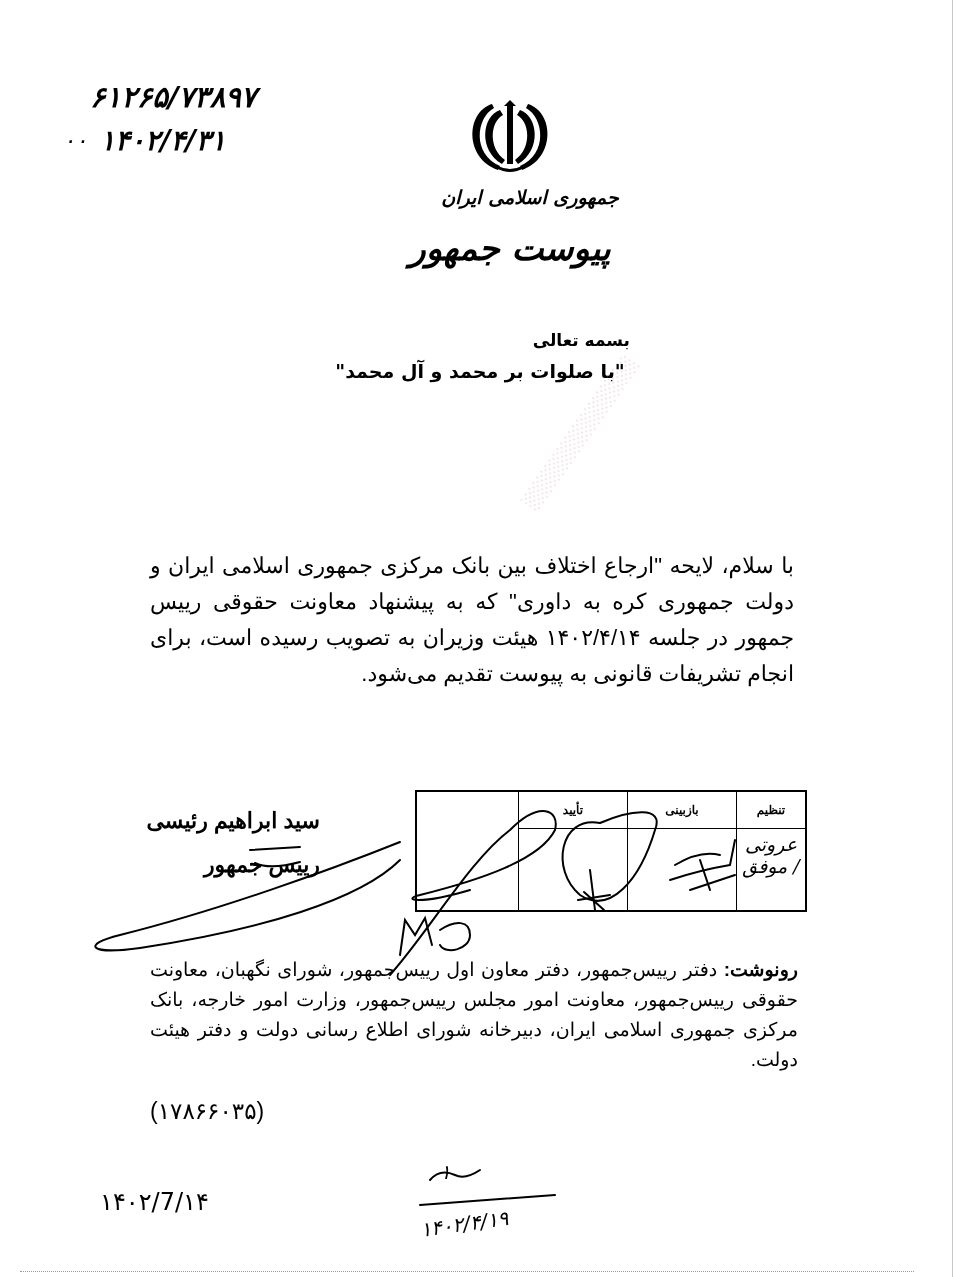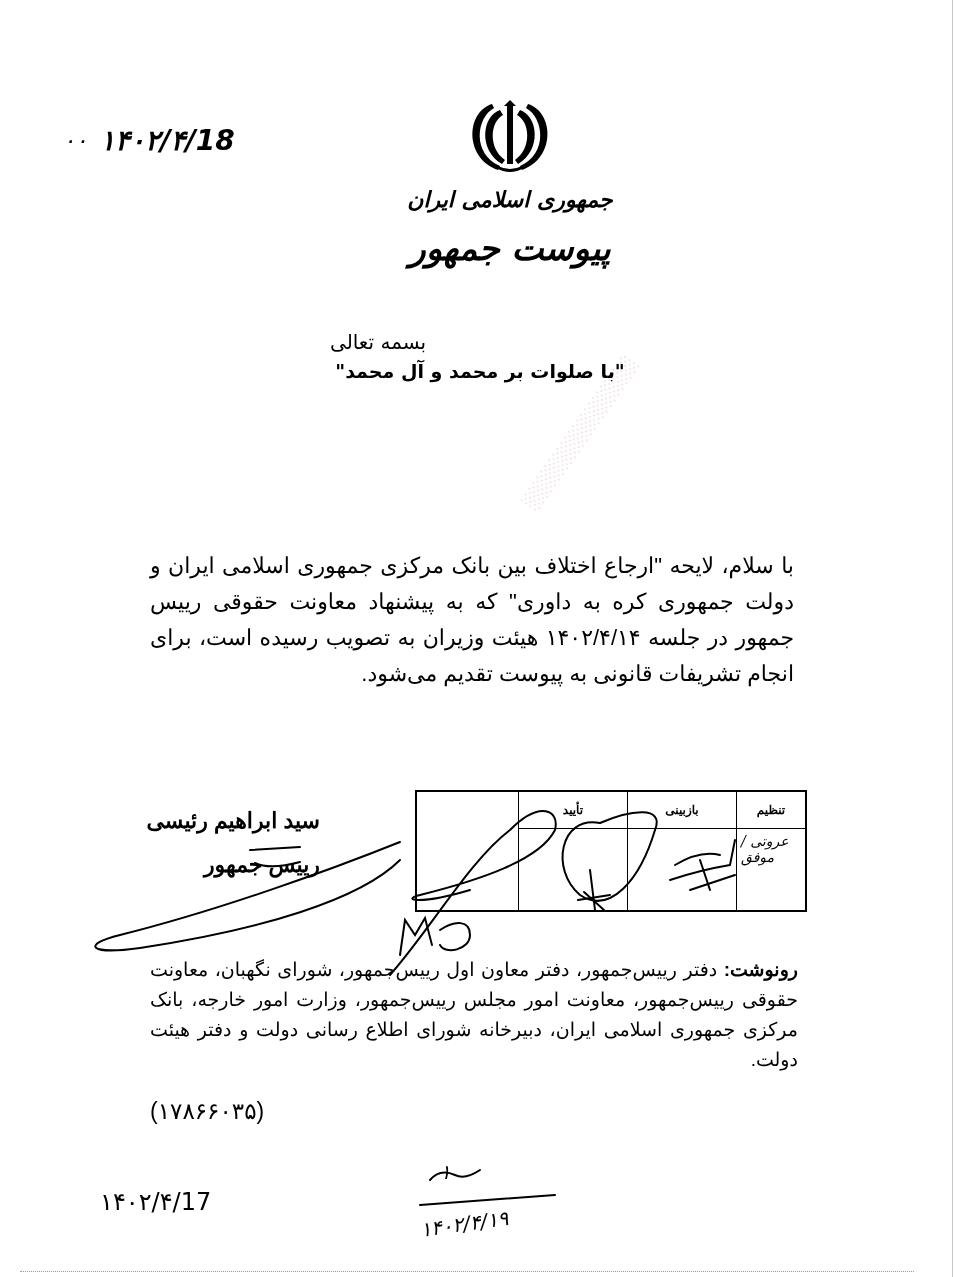"۶۱۲۶۵/۷۳۸۹۷" div.hand { html: none -> <div>۶۱۲۶۵/۷۳۸۹۷</div> }
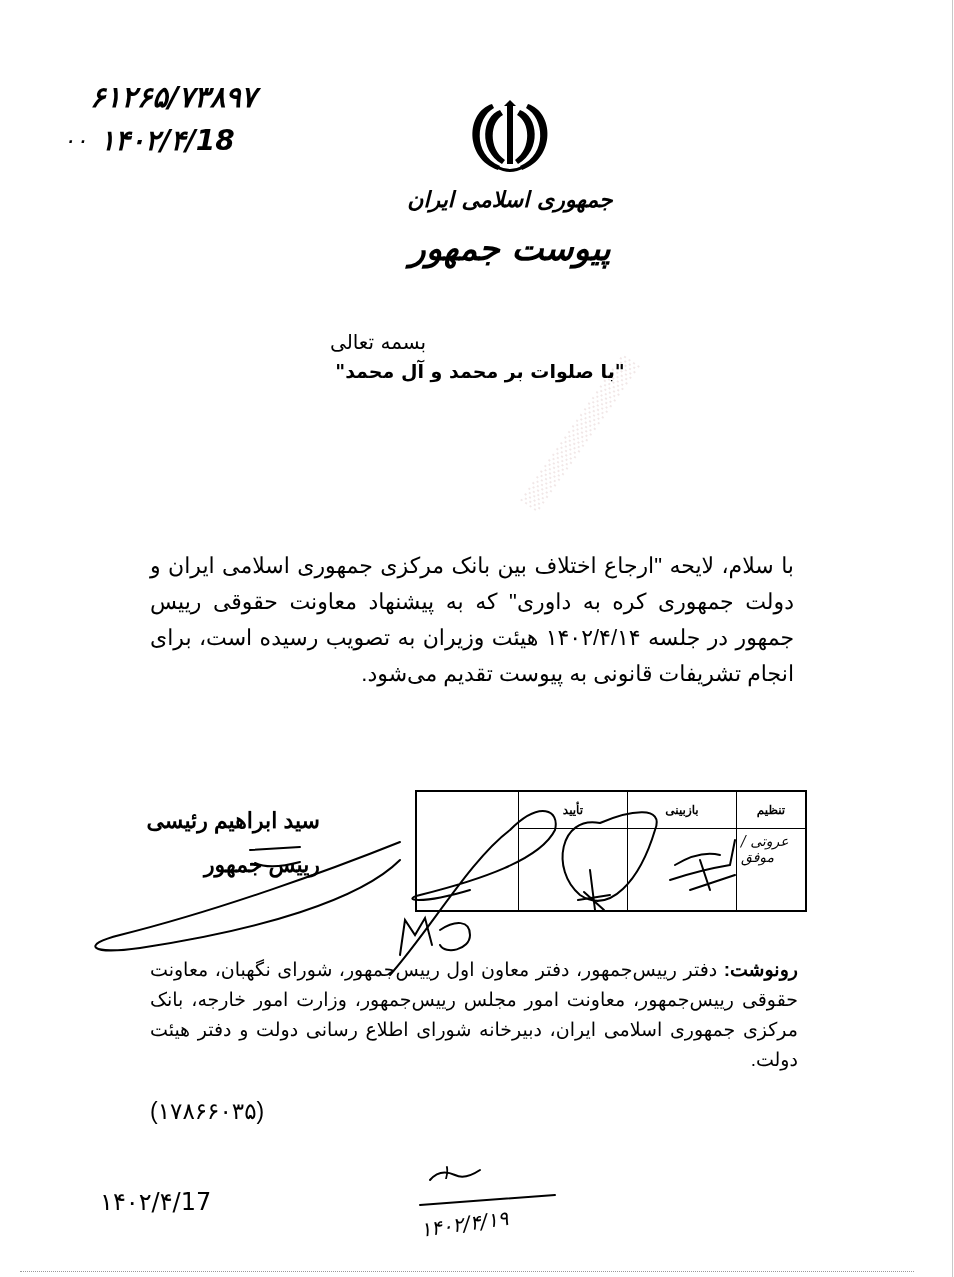"۱۴۰۲/۴/18" div.hand { text: ۱۴۰۲/۴/18 -> ۱۴۰۲/۴/۳۱ }
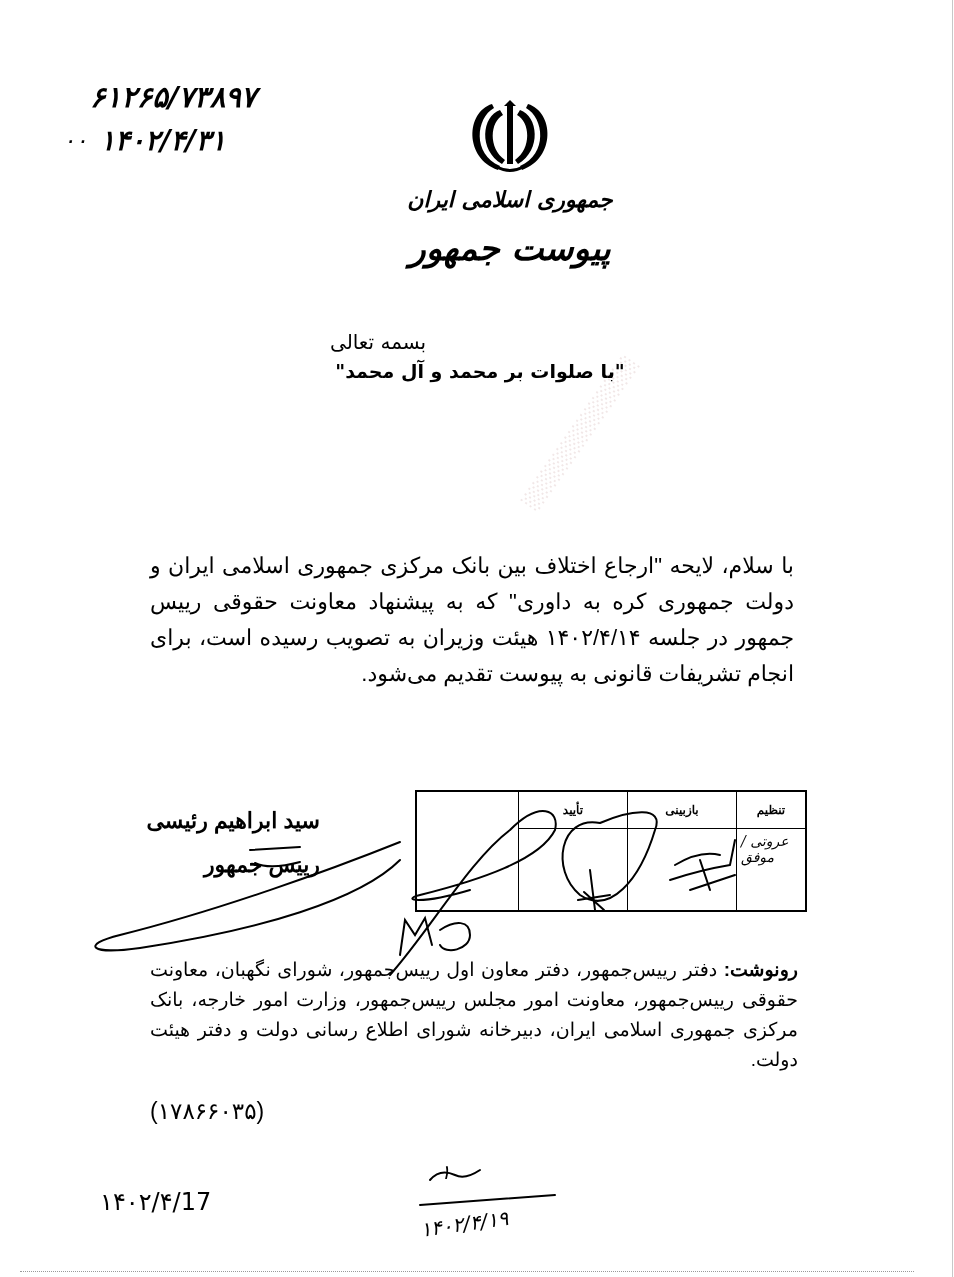"جمهوری اسلامی ایران" .org-line1 { font-size: 22px -> 19px; left: 380px -> 400px }
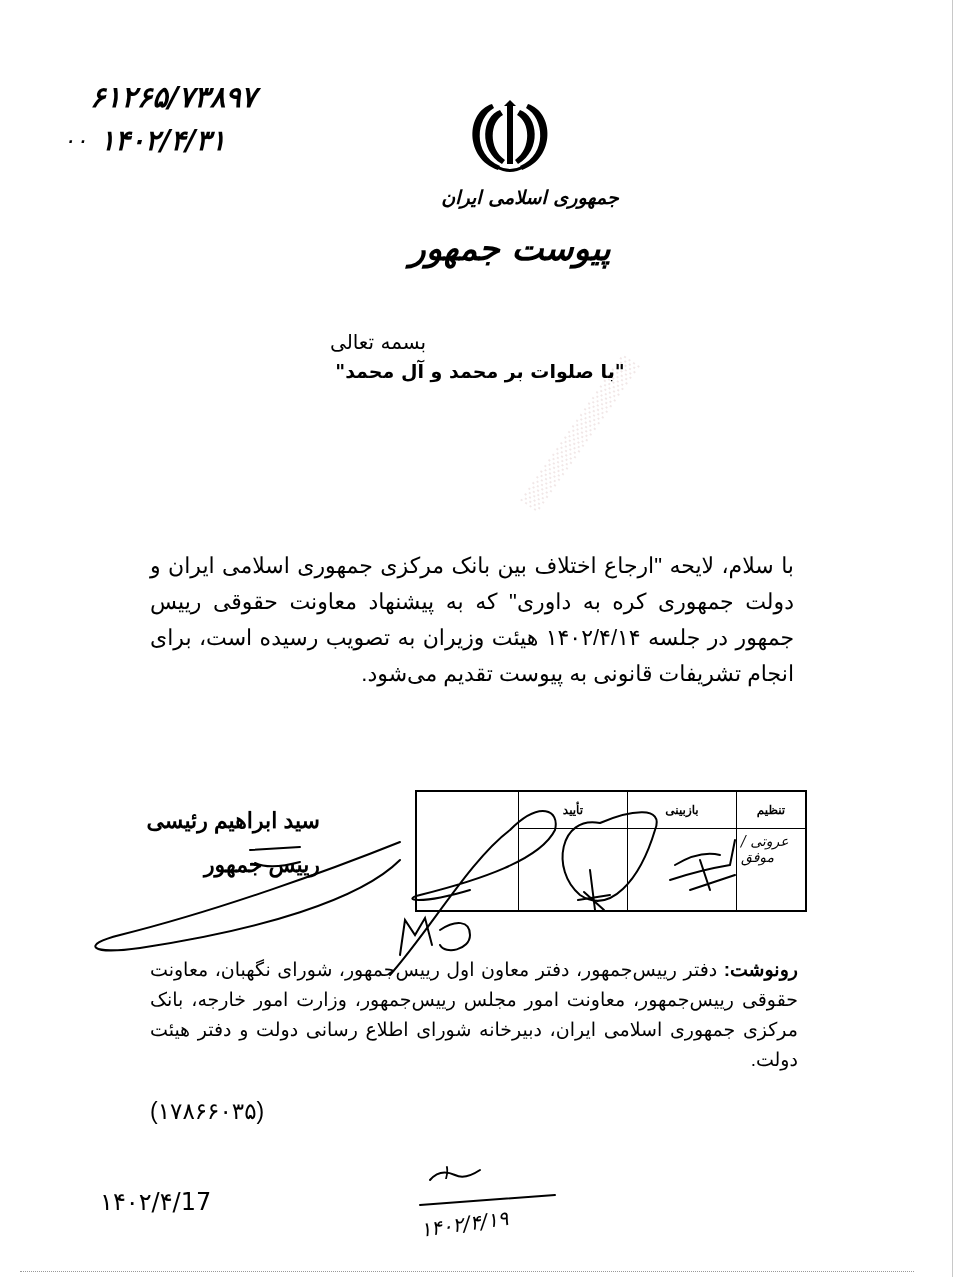"بسمه تعالی" .bismillah { font-size: 20px -> 17px; font-weight: normal -> bold; text-align: left -> right }
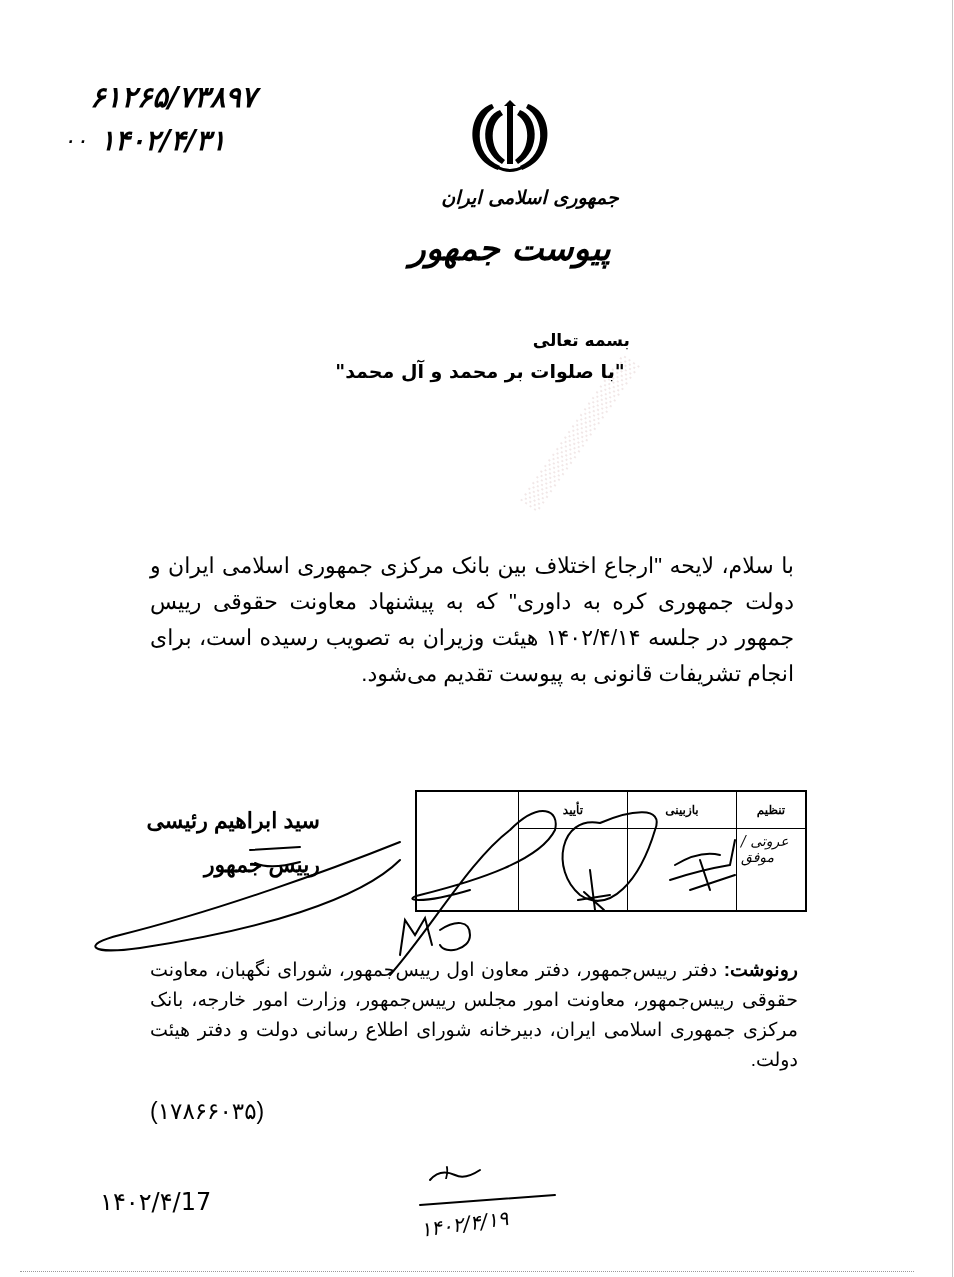"عروتی / موفق" .scribble { font-size: 14px -> 19px; text-align: left -> center }
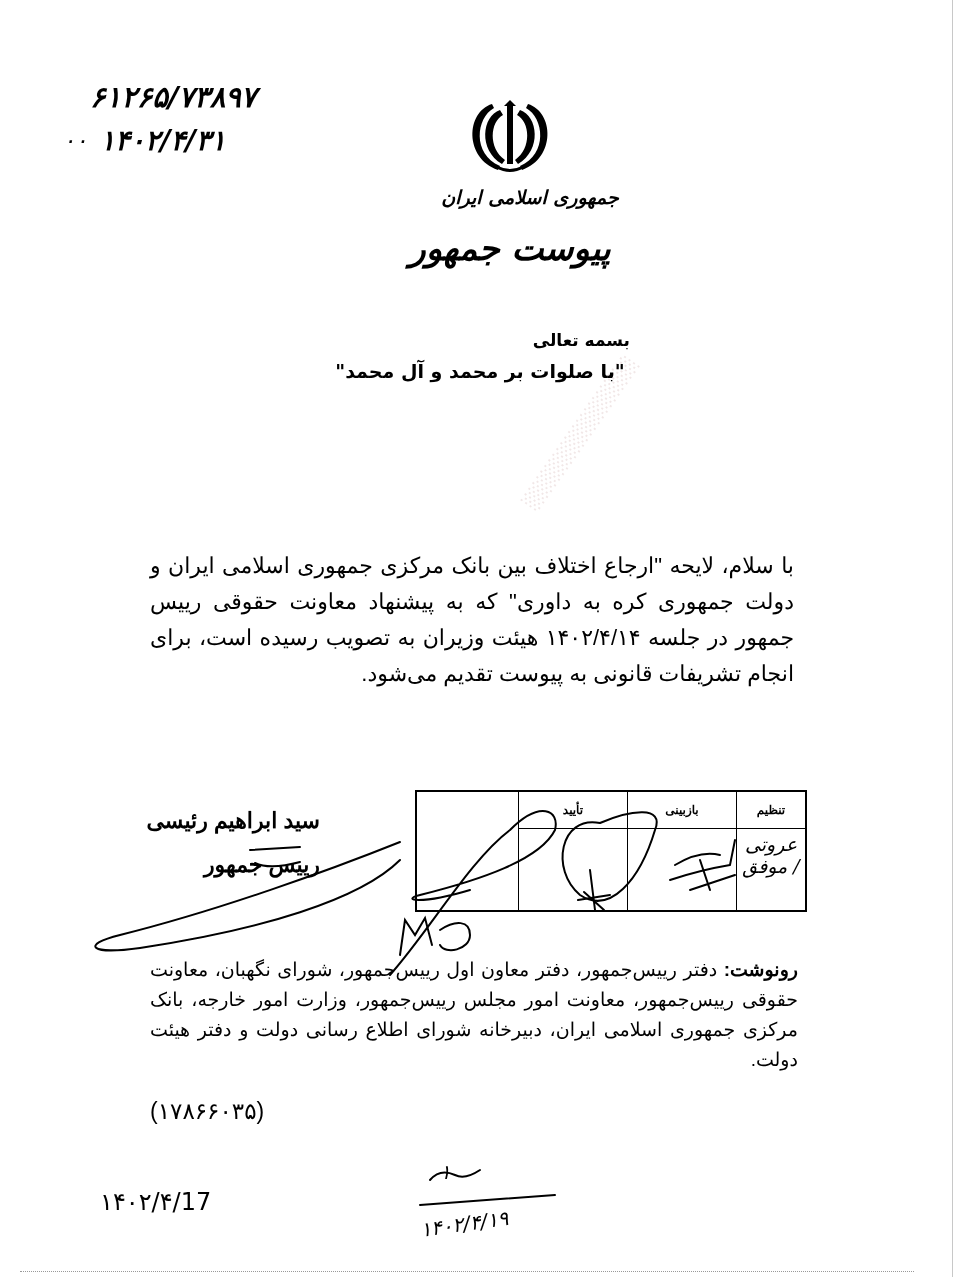"۱۴۰۲/۴/17" div.foot-date { text: ۱۴۰۲/۴/17 -> ۱۴۰۲/7/۱۴ }
